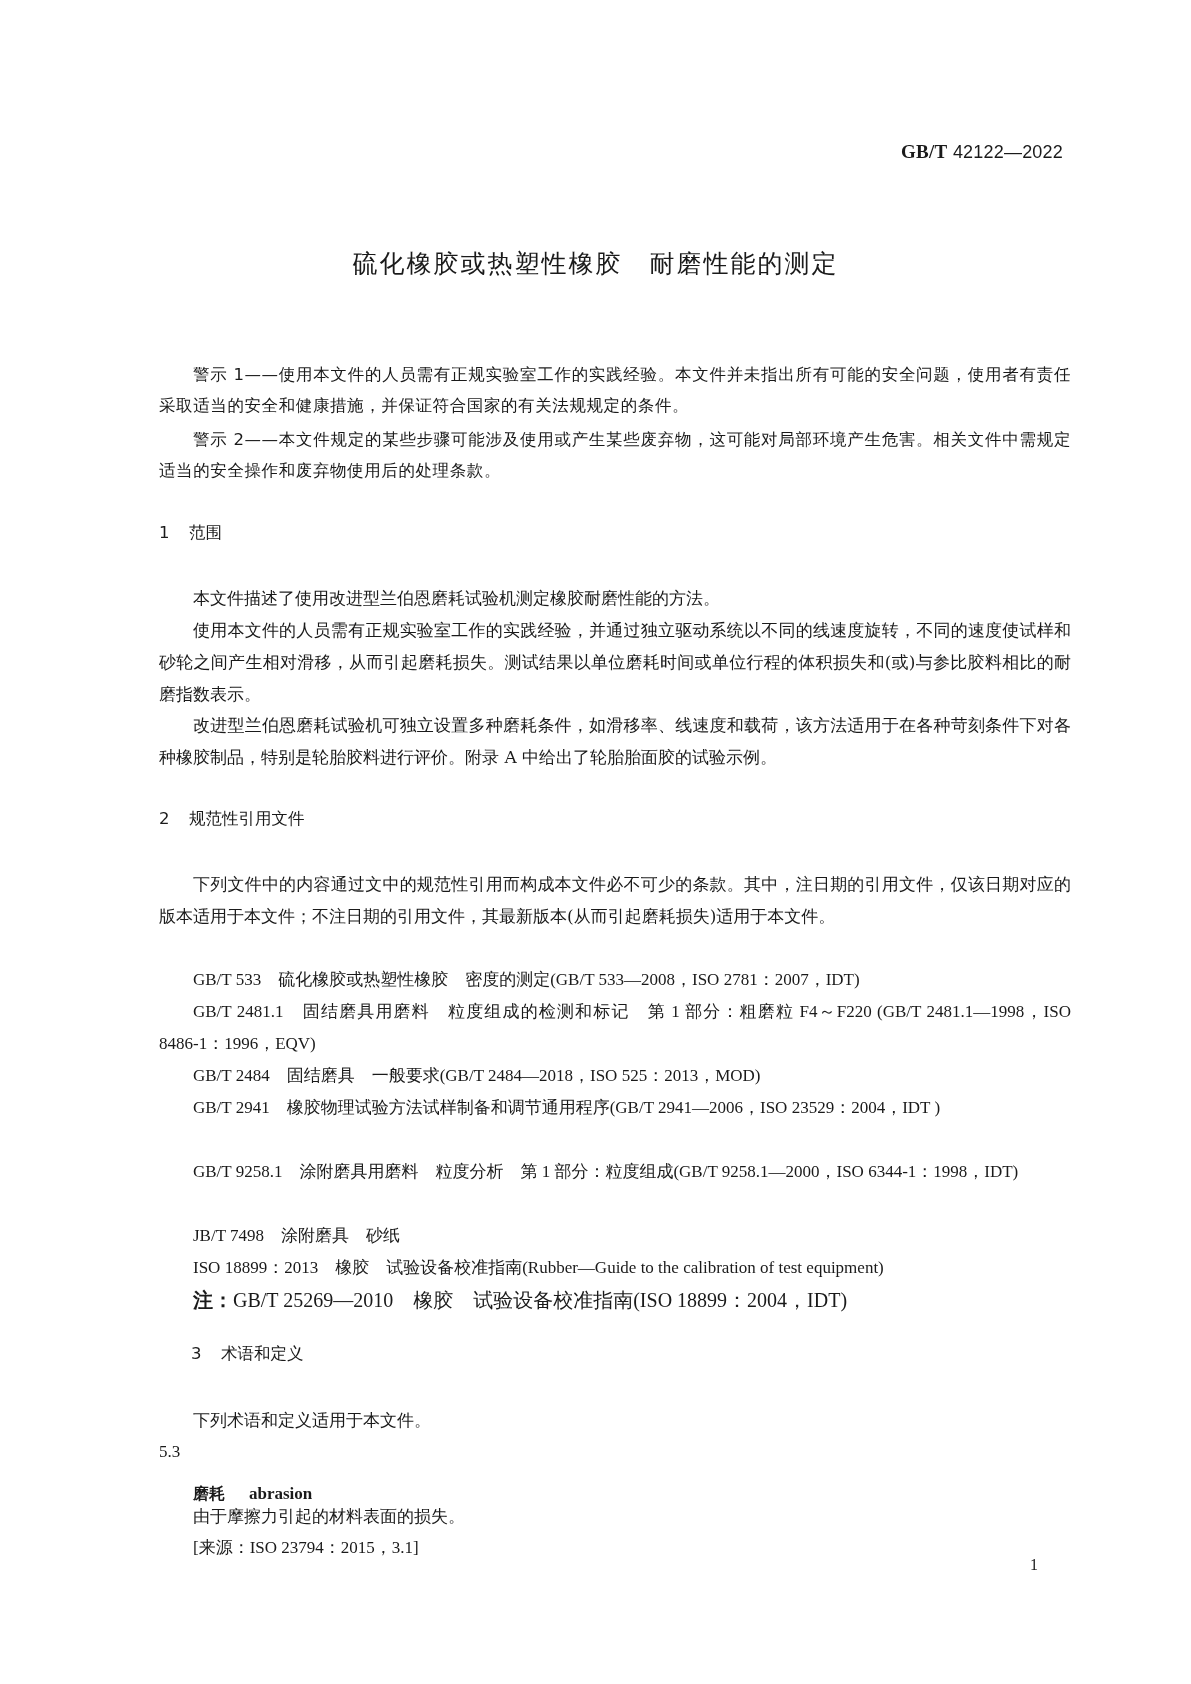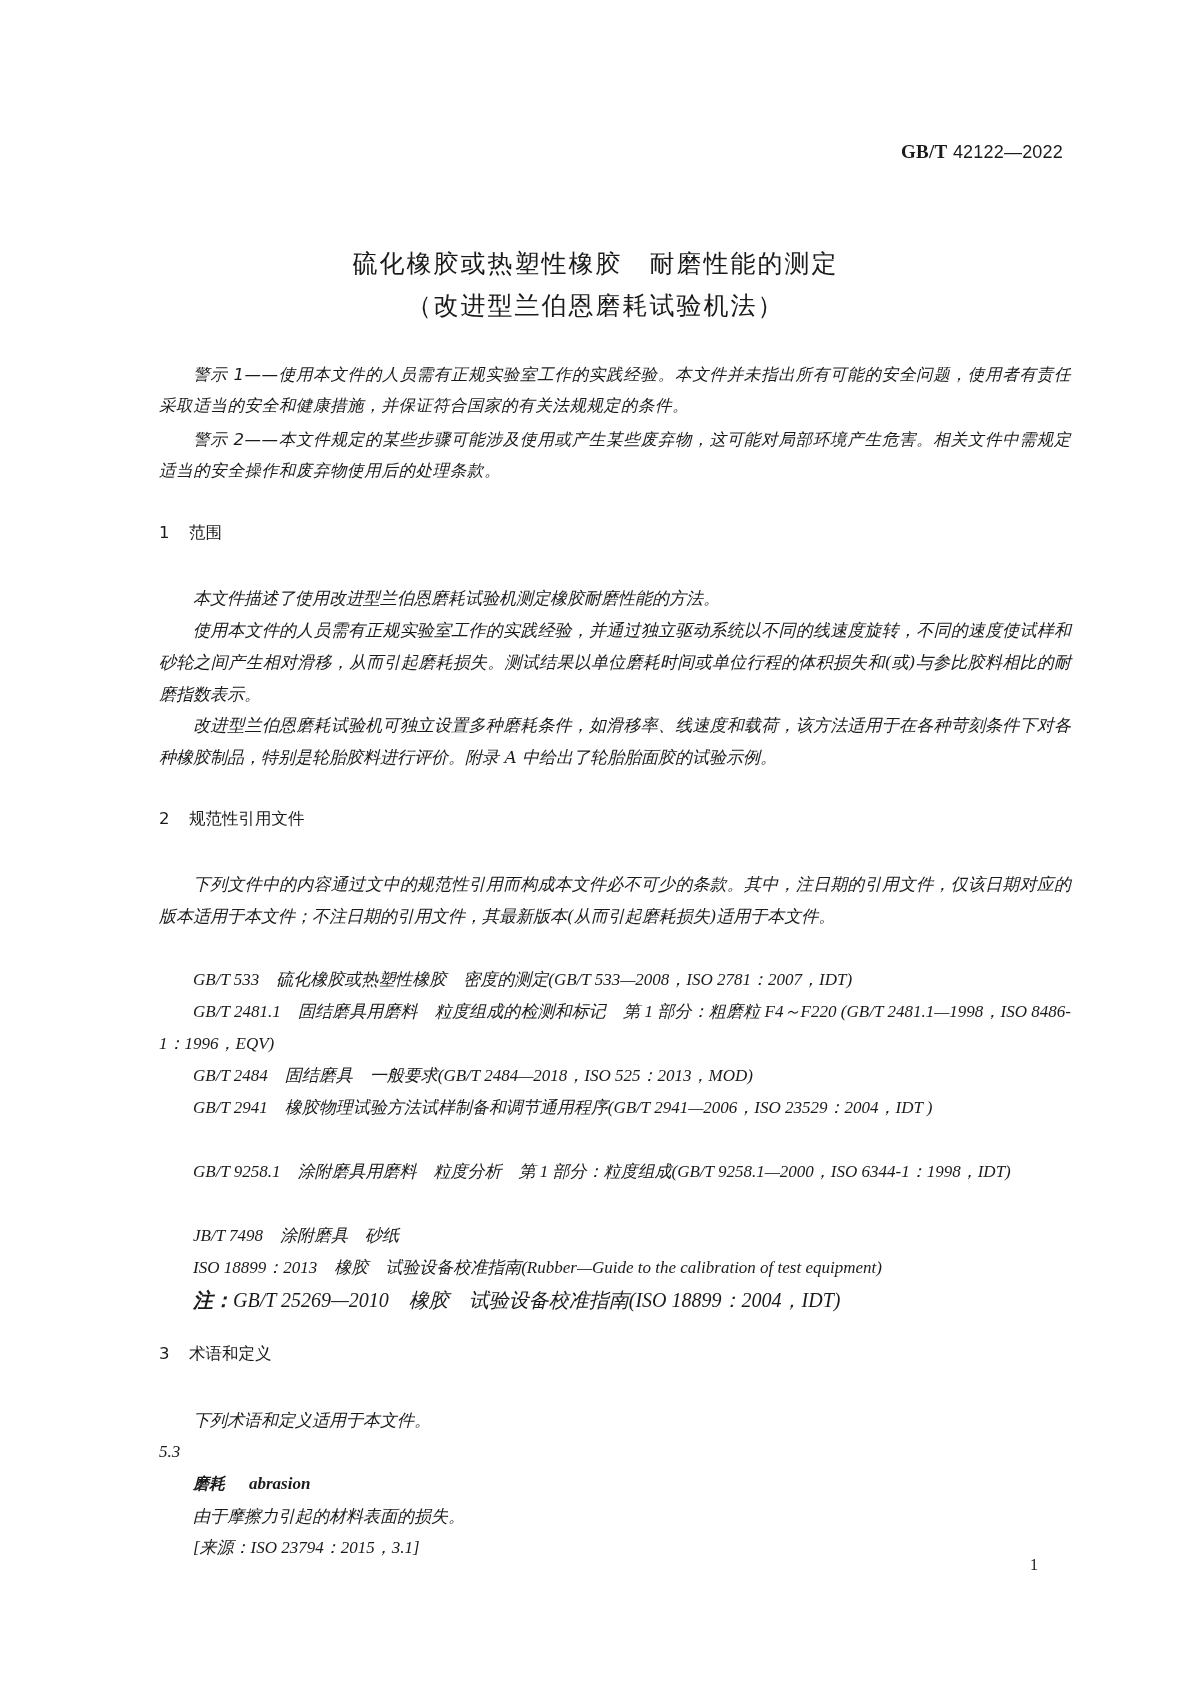"（改进型兰伯恩磨耗试验机法）" span.line { html: <span>（改进型兰伯恩磨耗试验机法）</span> -> none }
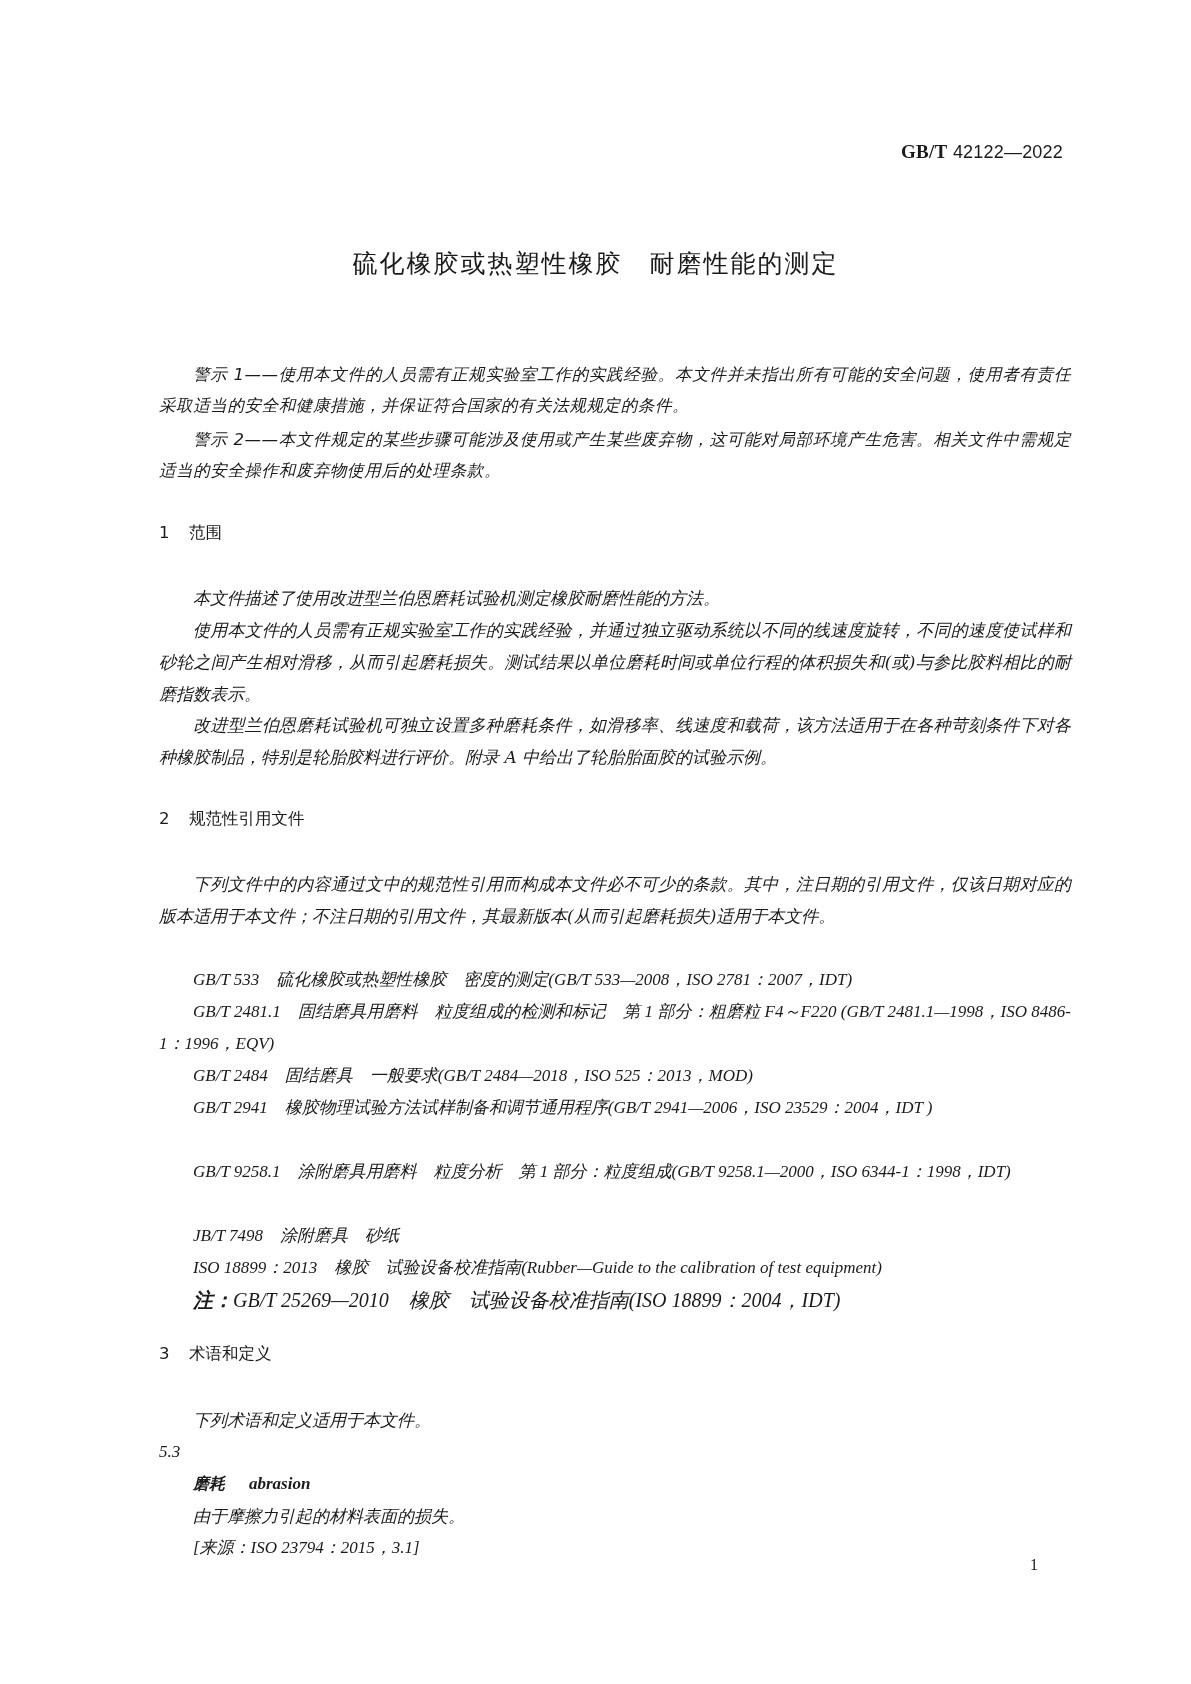"警示" .p { font-style: italic -> none }
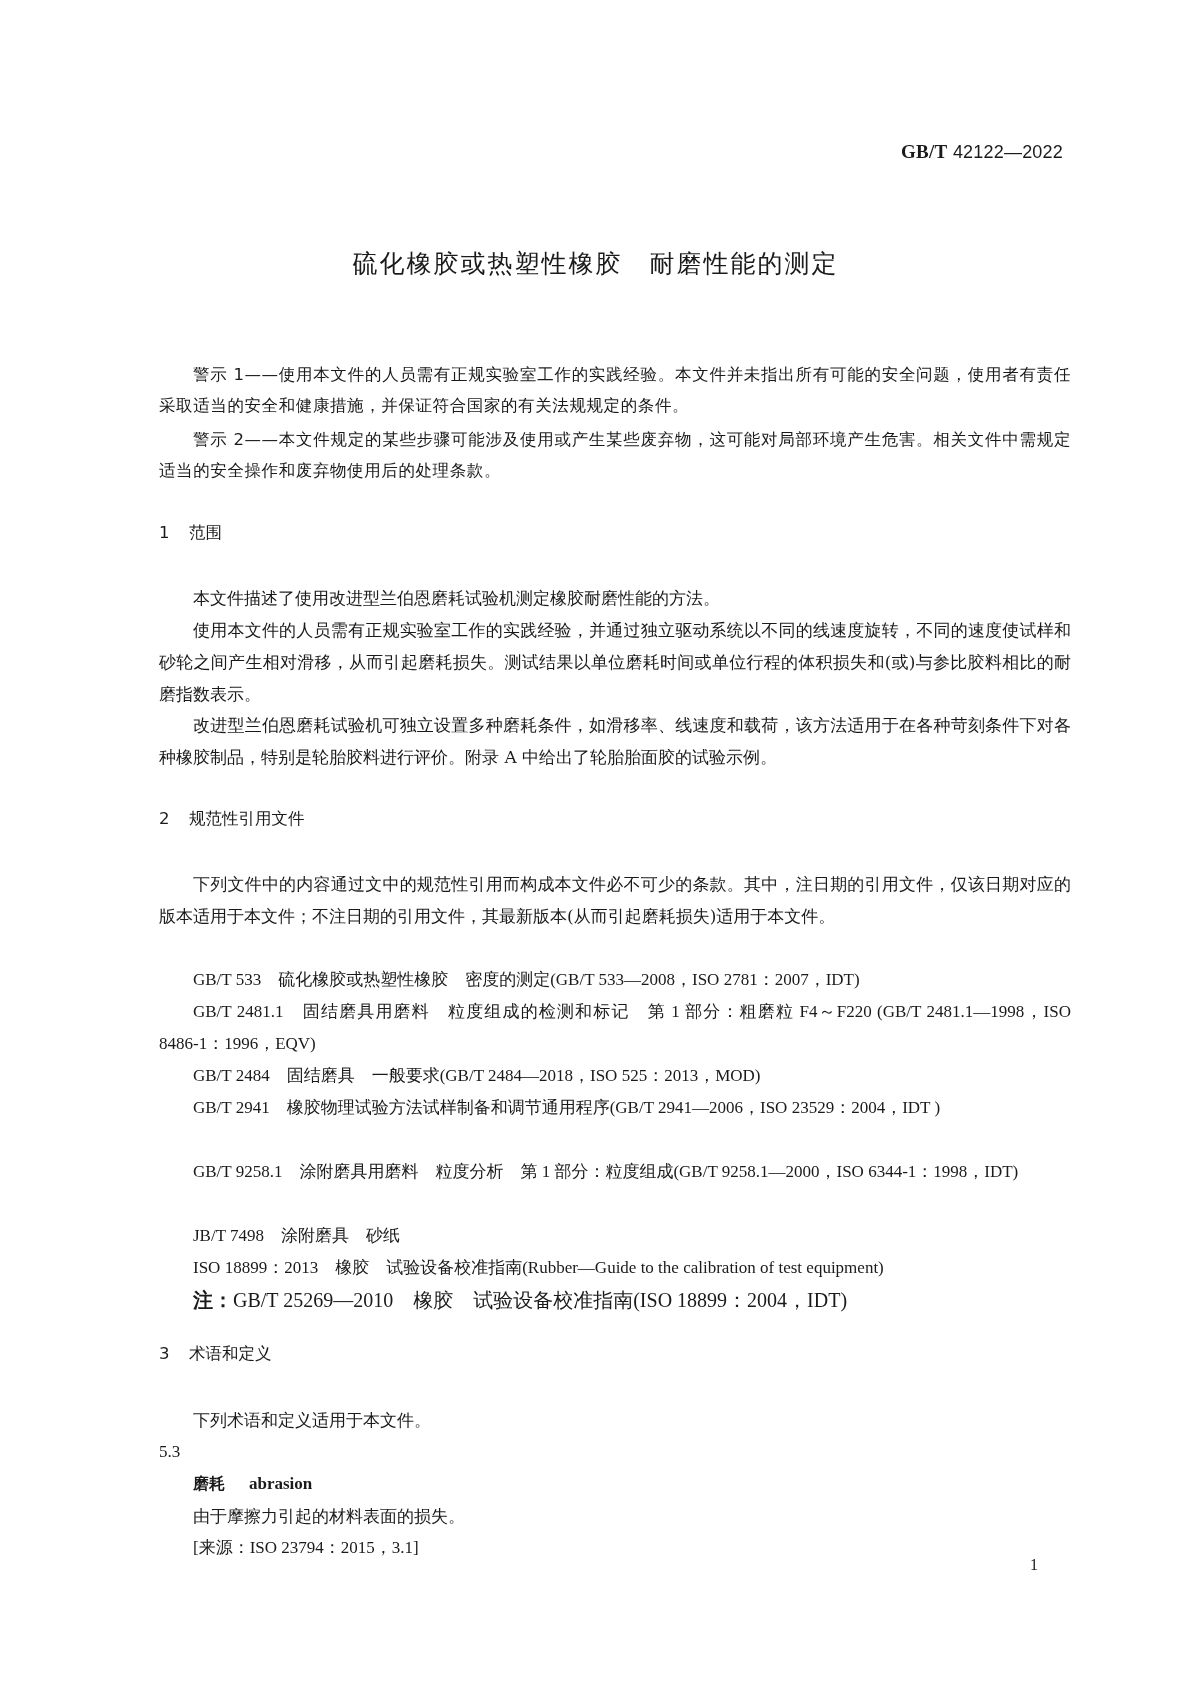"3 术语和定义" div.abs { margin-left: none -> 32px }
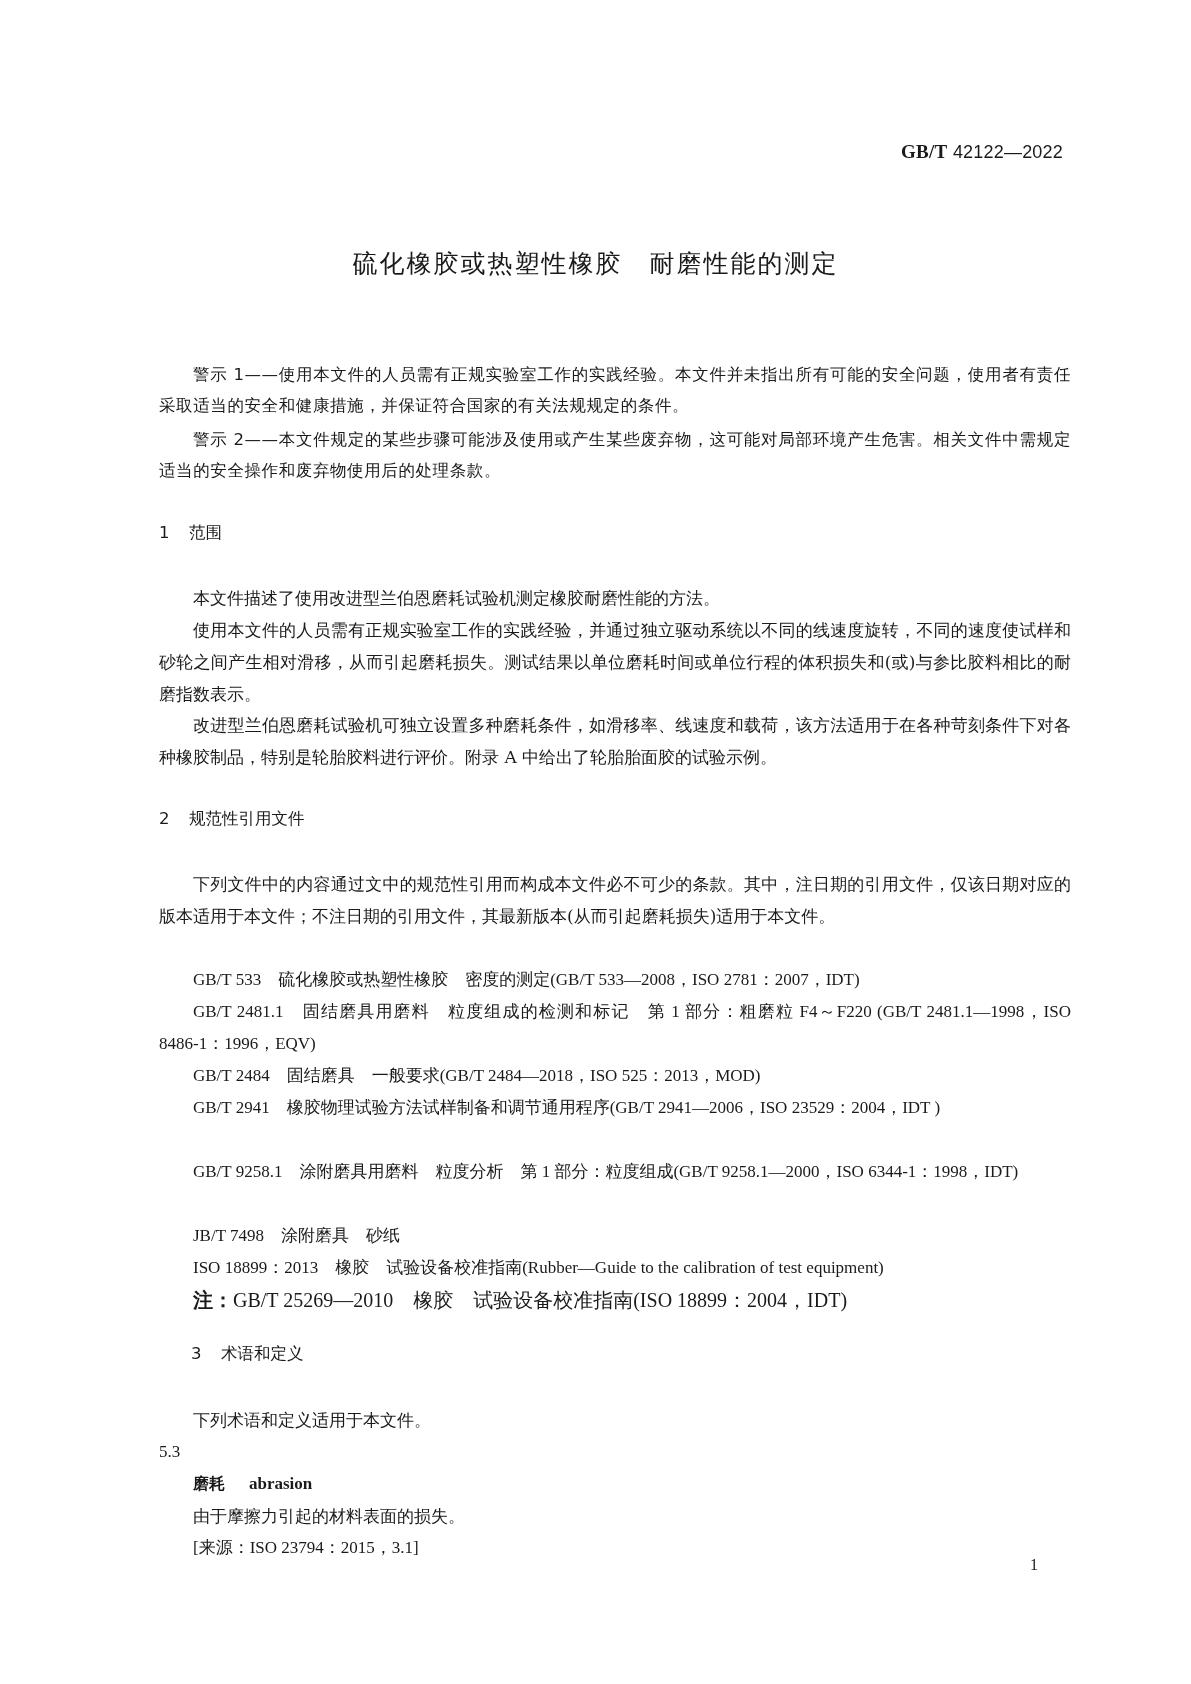"磨耗 abrasion" .term { margin-top: none -> 10px }
